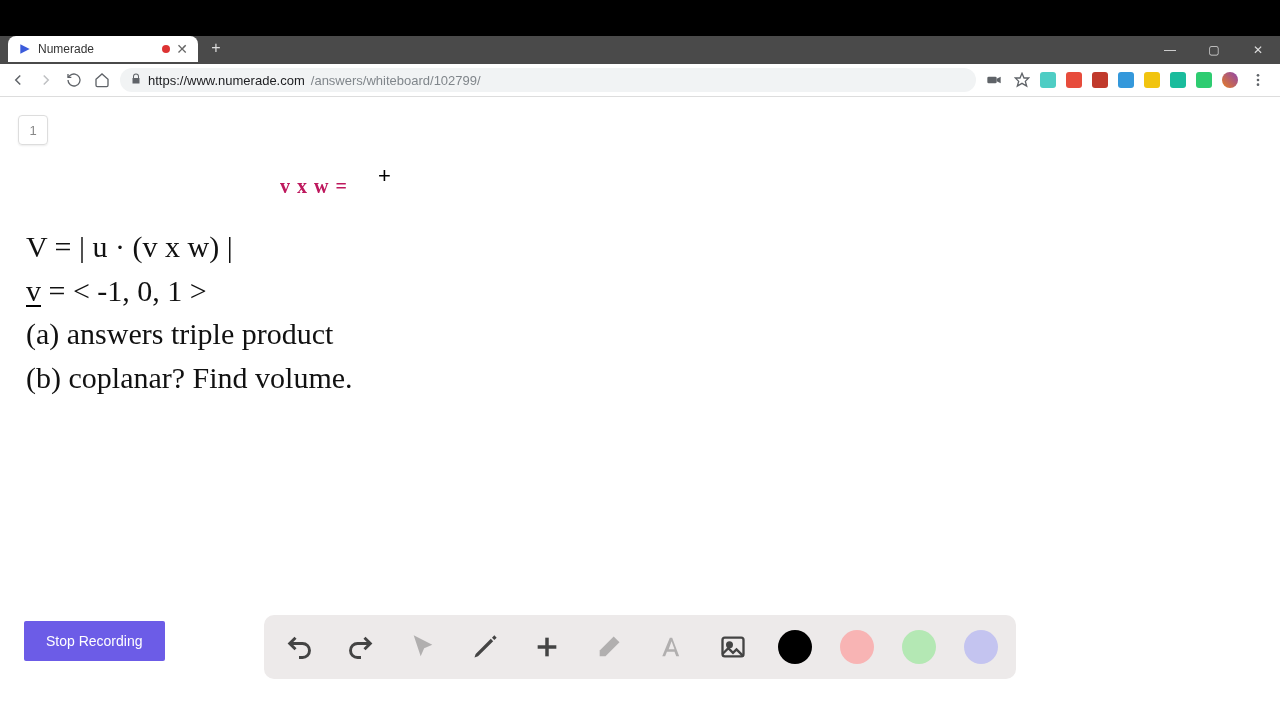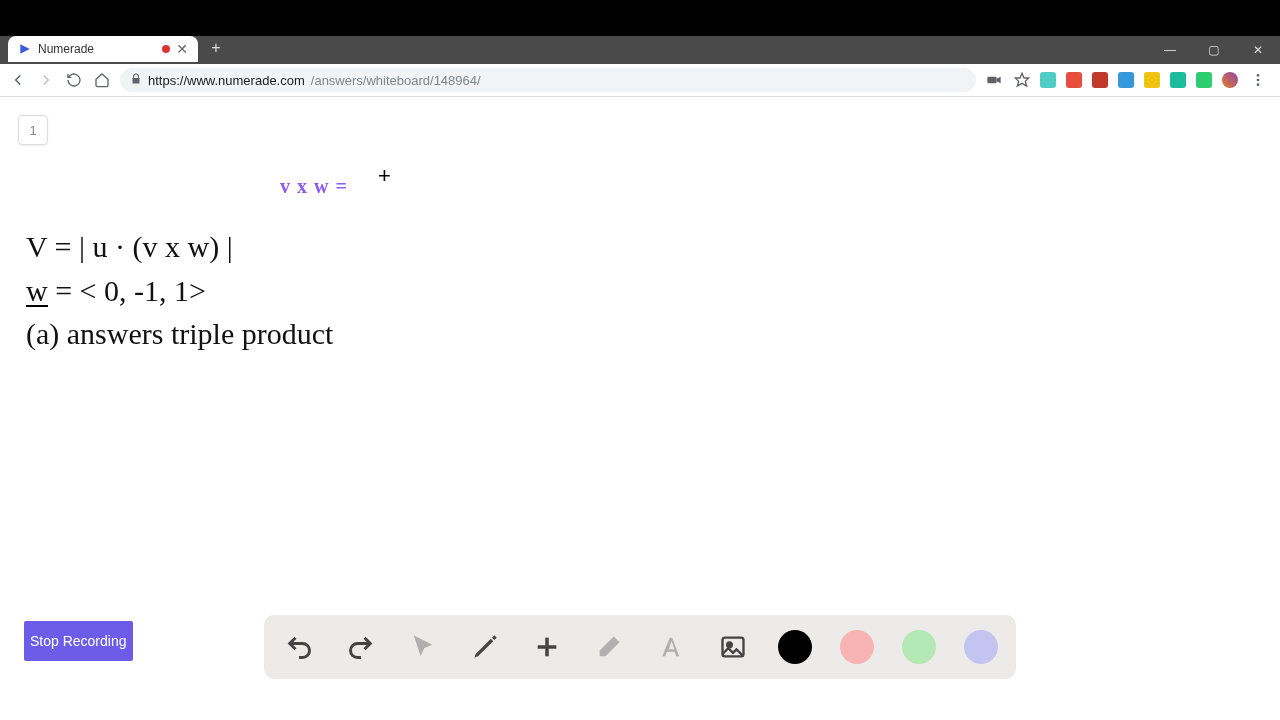"/answers/whiteboard/148964/" span.addr-path { text: /answers/whiteboard/148964/ -> /answers/whiteboard/102799/ }
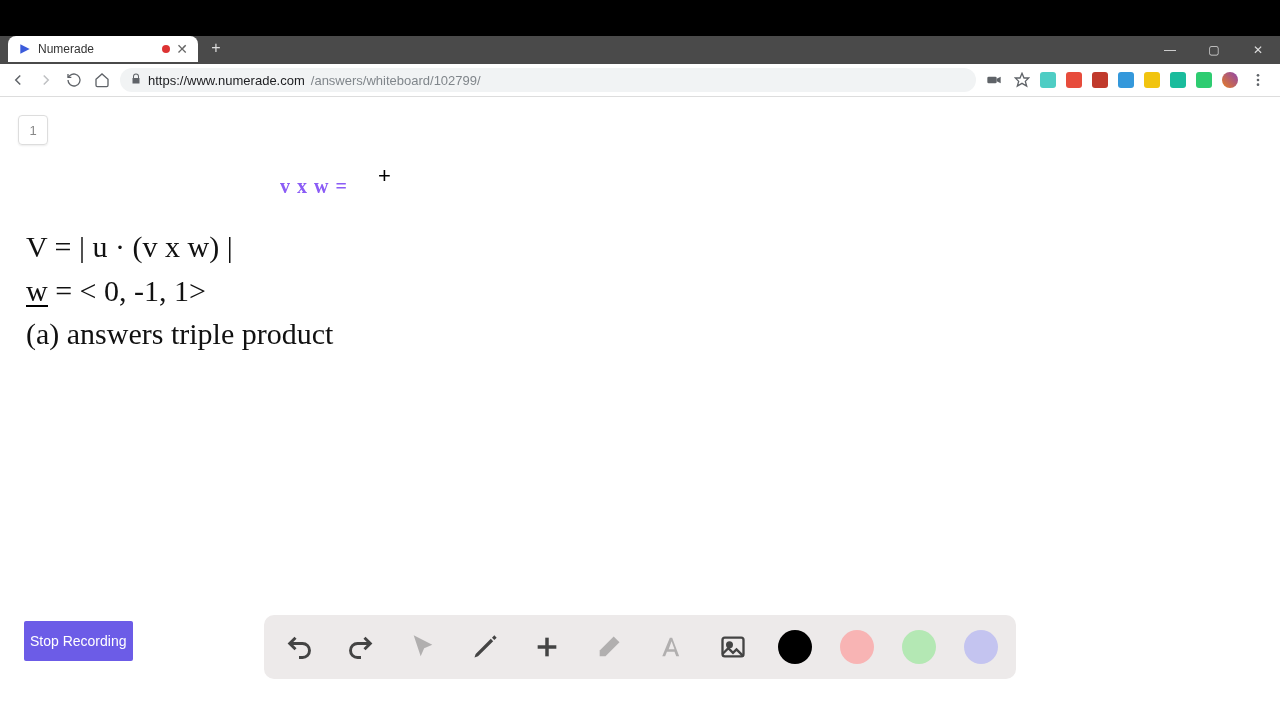"v x w =" .handwriting { color: #8b5cf6 -> #be185d }
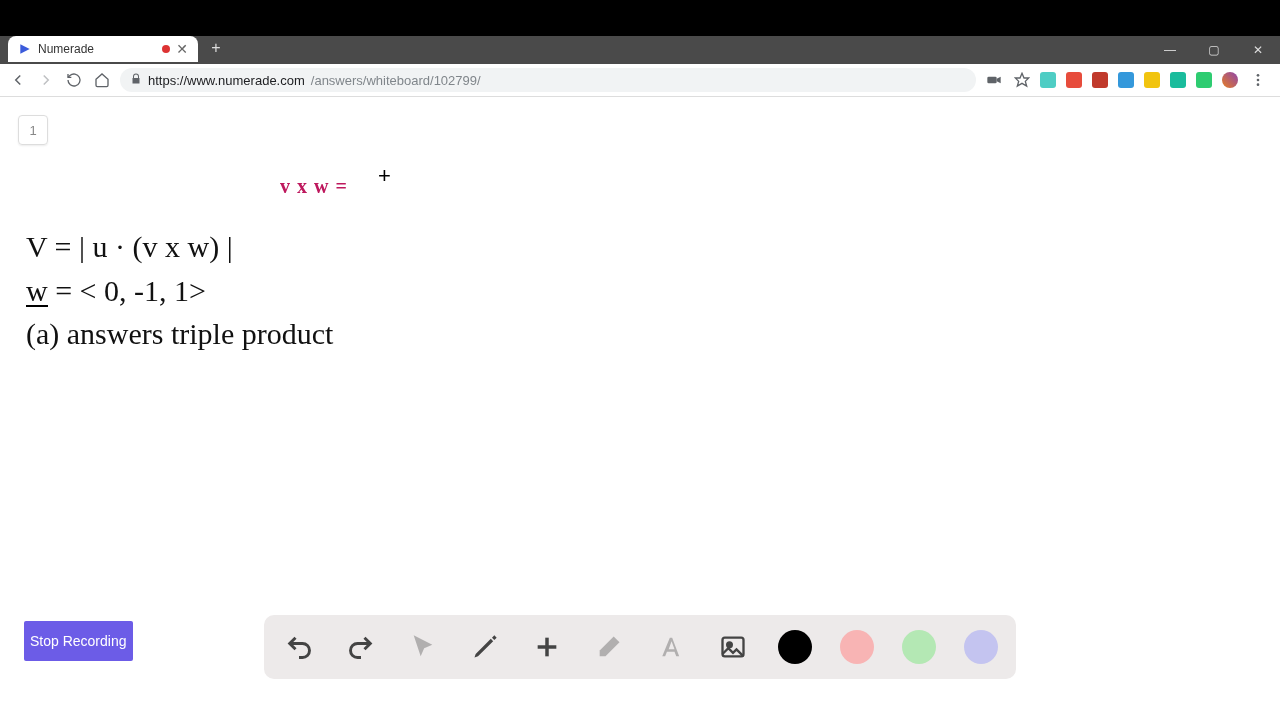"v = < -1, 0," p { html: none -> <p><span>v</span><span> = &lt; -1, 0, 1 &gt;</span></p> }
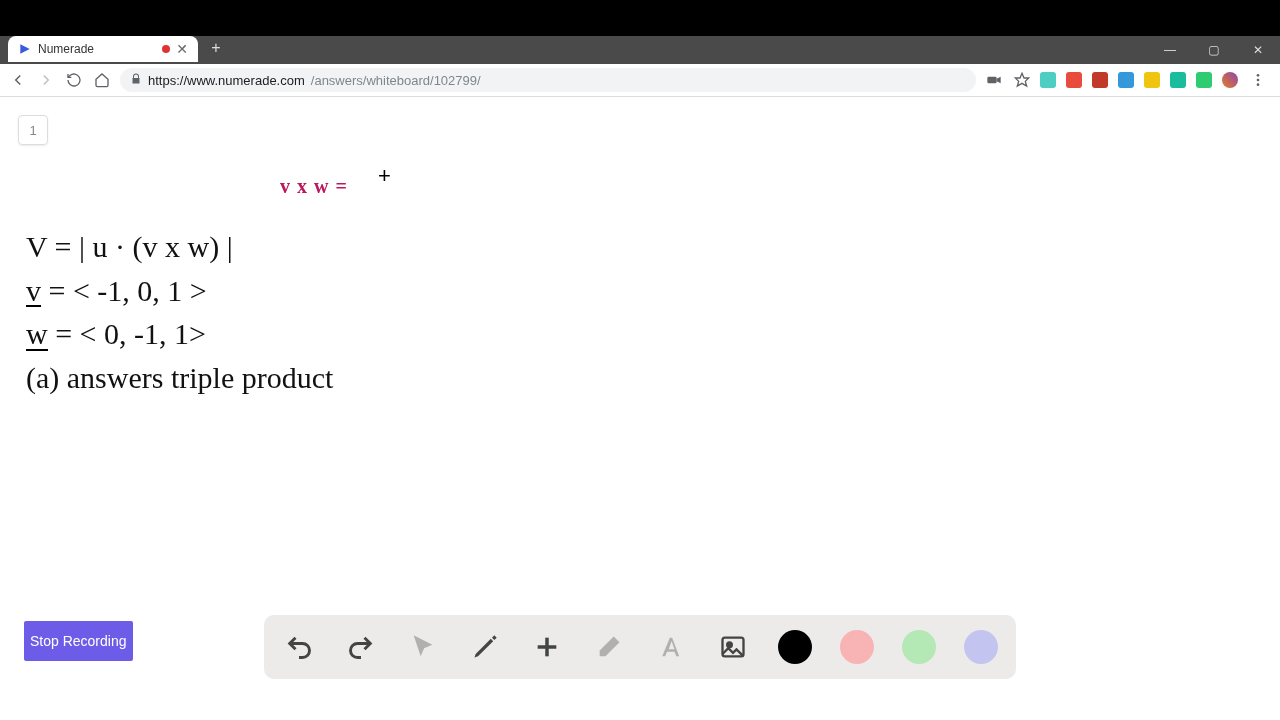"w = < 0, -1," p { html: <p><span>w</span><span> = &lt; 0, -1, 1&gt;</span></p> -> none }
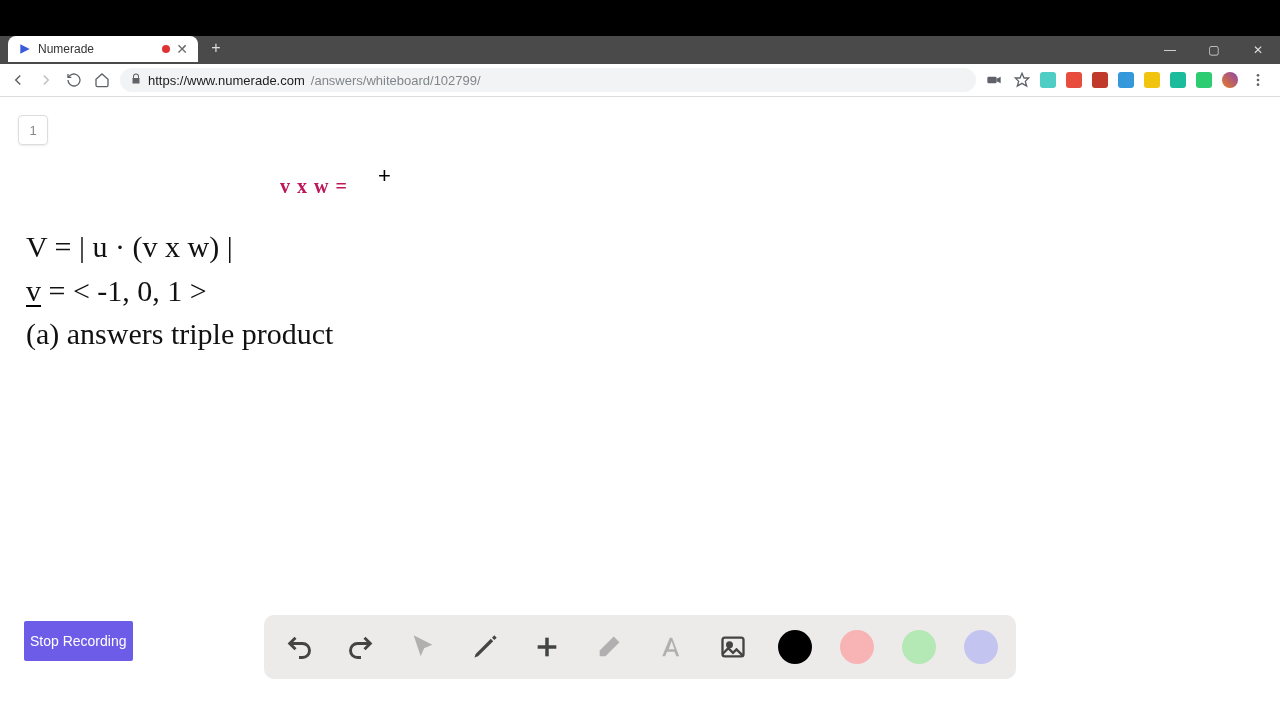"(b) coplanar? Find volume." p { html: none -> <p>(b) coplanar? Find volume.</p> }
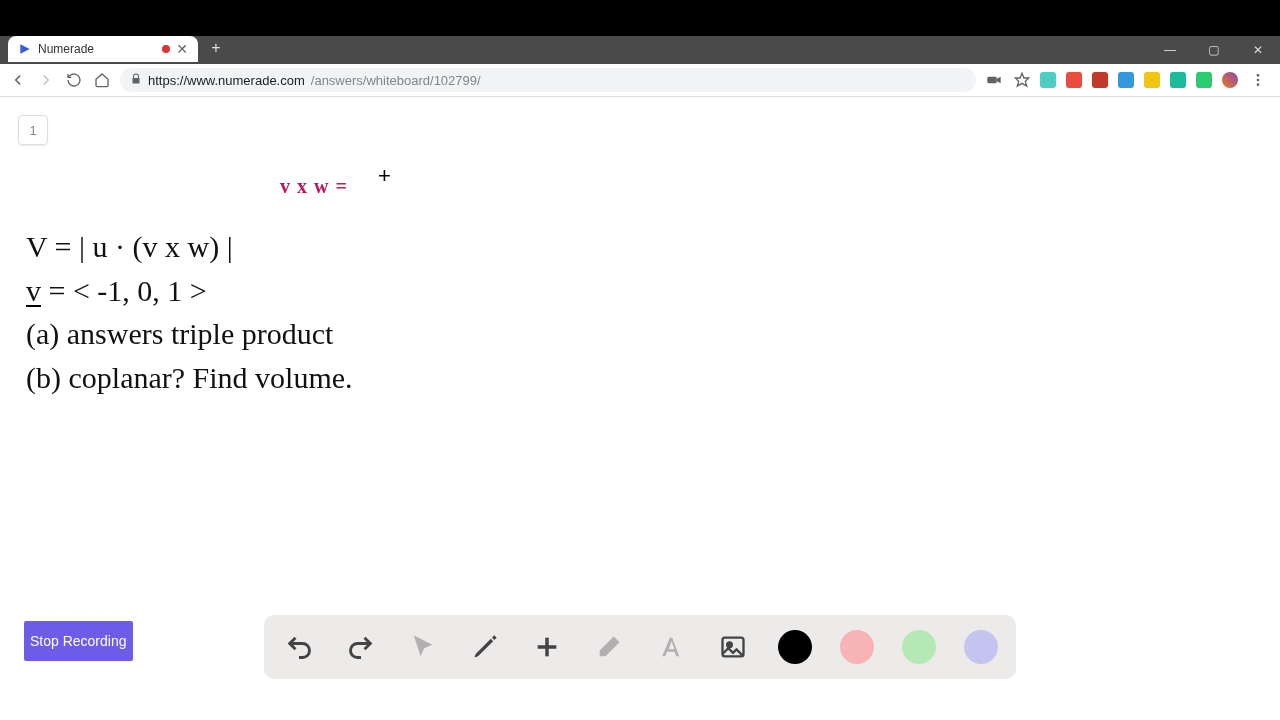"Stop Recording" .stop-btn { padding: 12px 6px -> 12px 22px }
